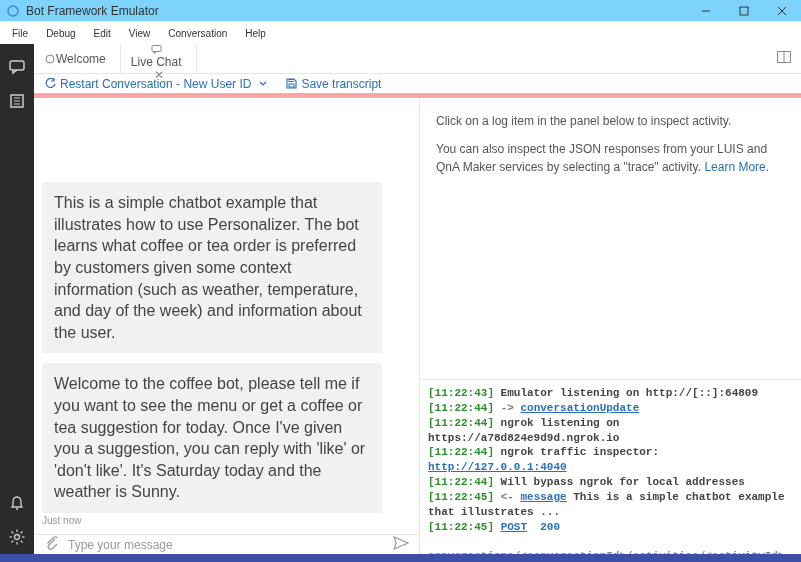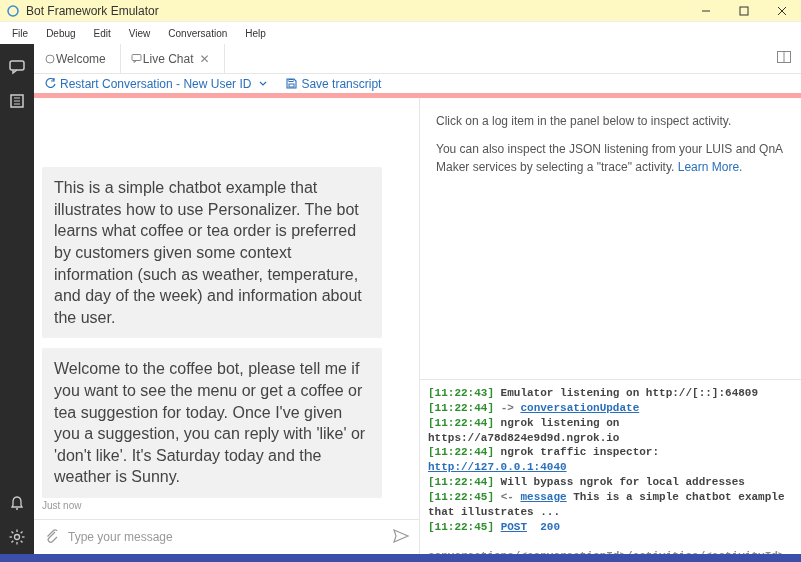"Bot Framework Emulator" .titlebar { background: #fef9c3 -> #7dd3fc }
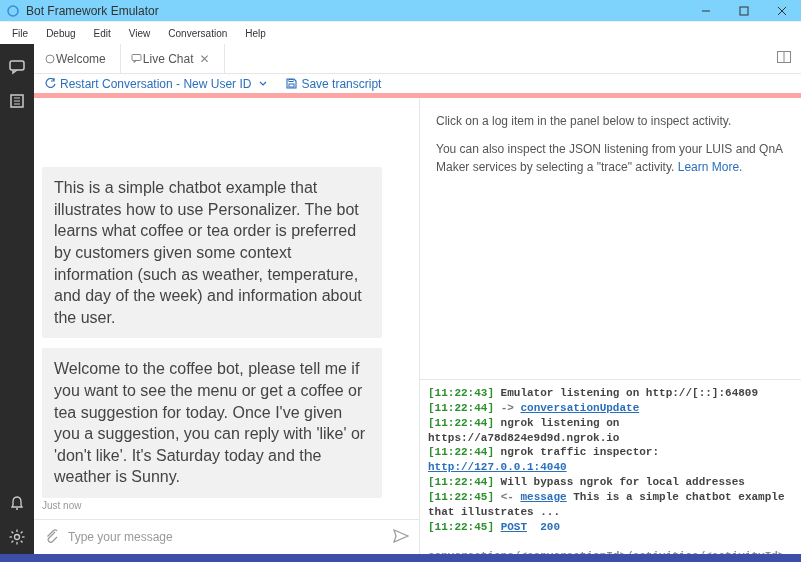"Live Chat" .tab.active { flex-direction: none -> column }
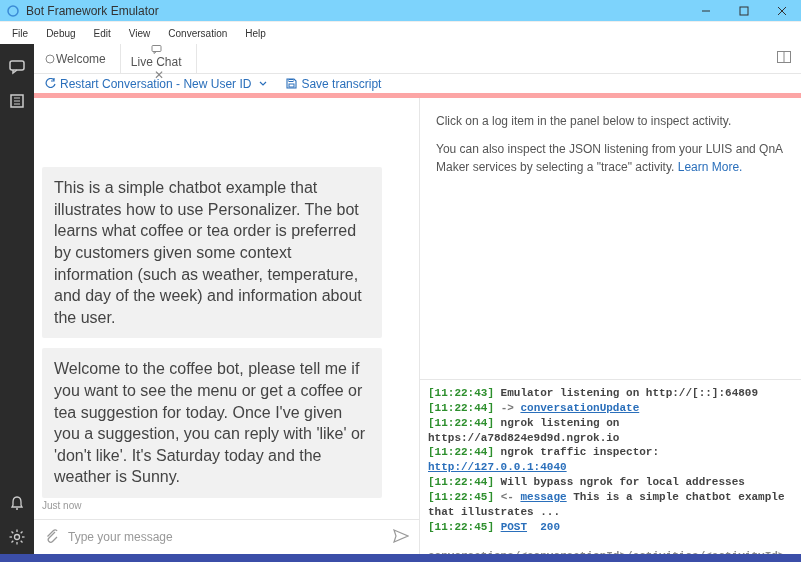"You can also inspect the" span { text: listening -> responses }
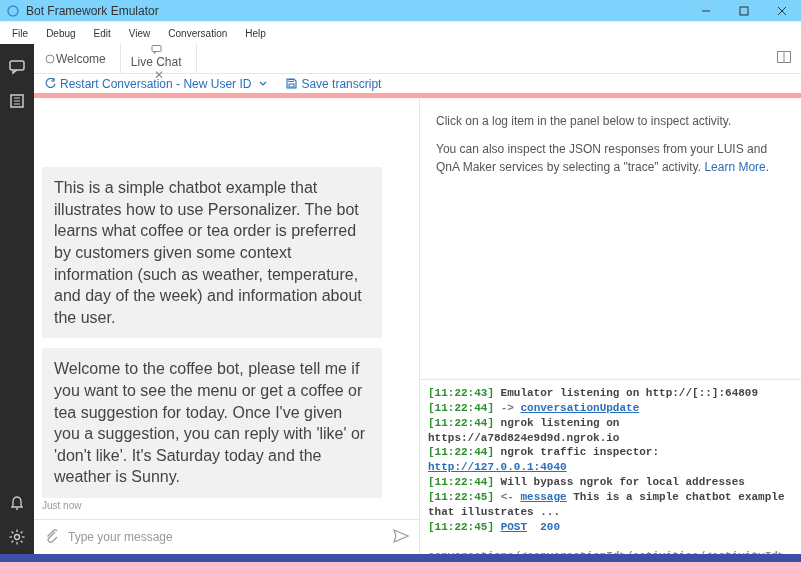"Type your message" .chat-input-row { height: 35px -> 20px }
